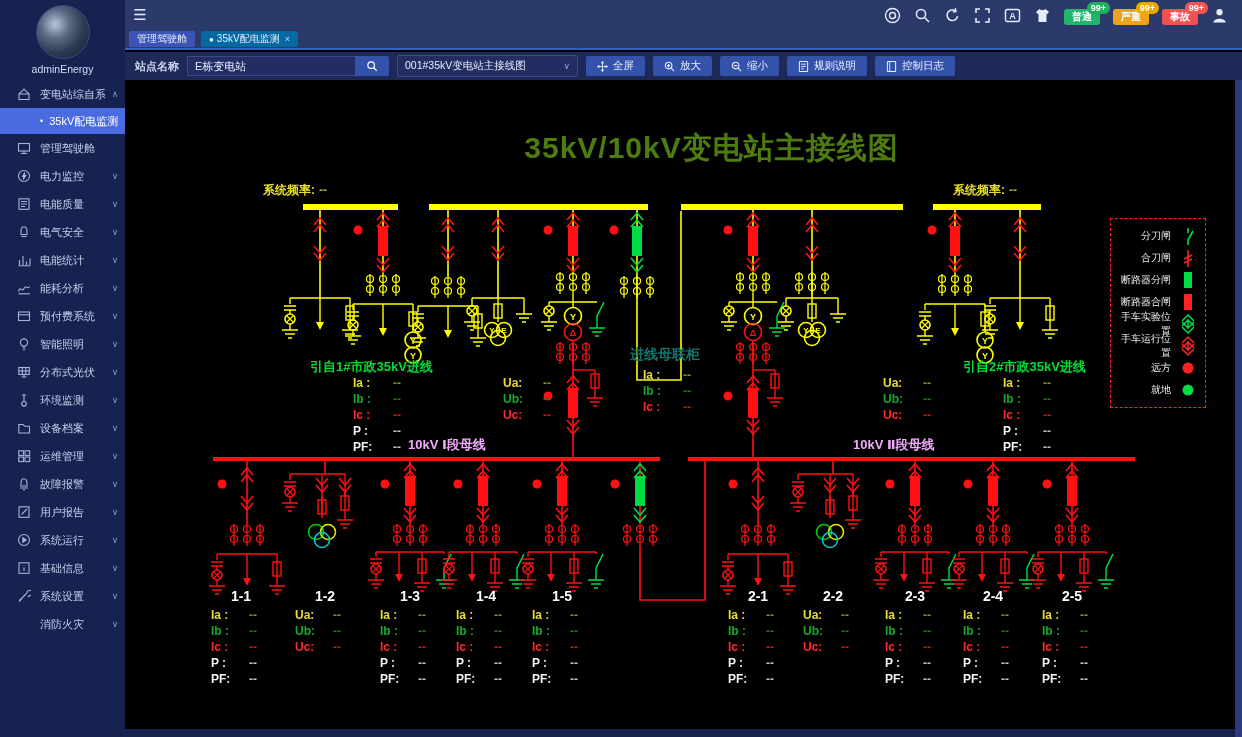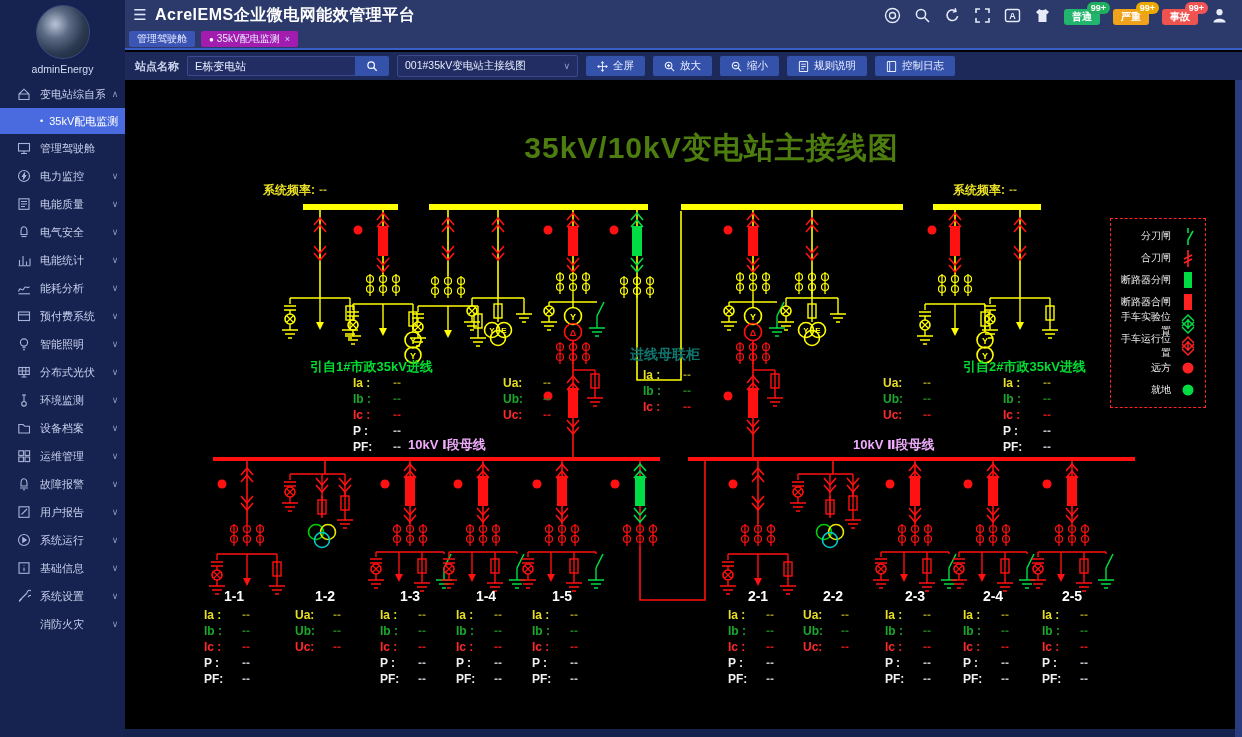"AcrelEMS企业微电网能效管理平台" div { html: <div>AcrelEMS企业微电网能效管理平台</div> -> none }
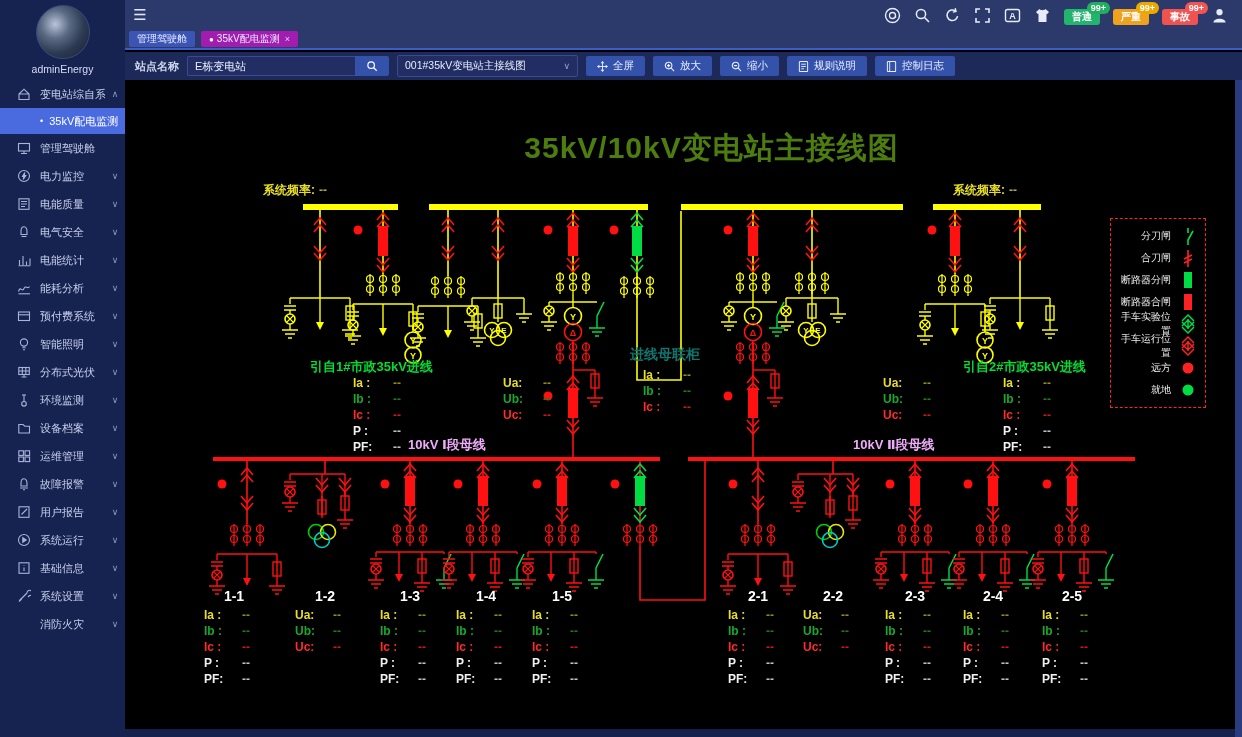"● 35kV配电监测 ×" .tab.active { background: #a21caf -> #0369a1 }
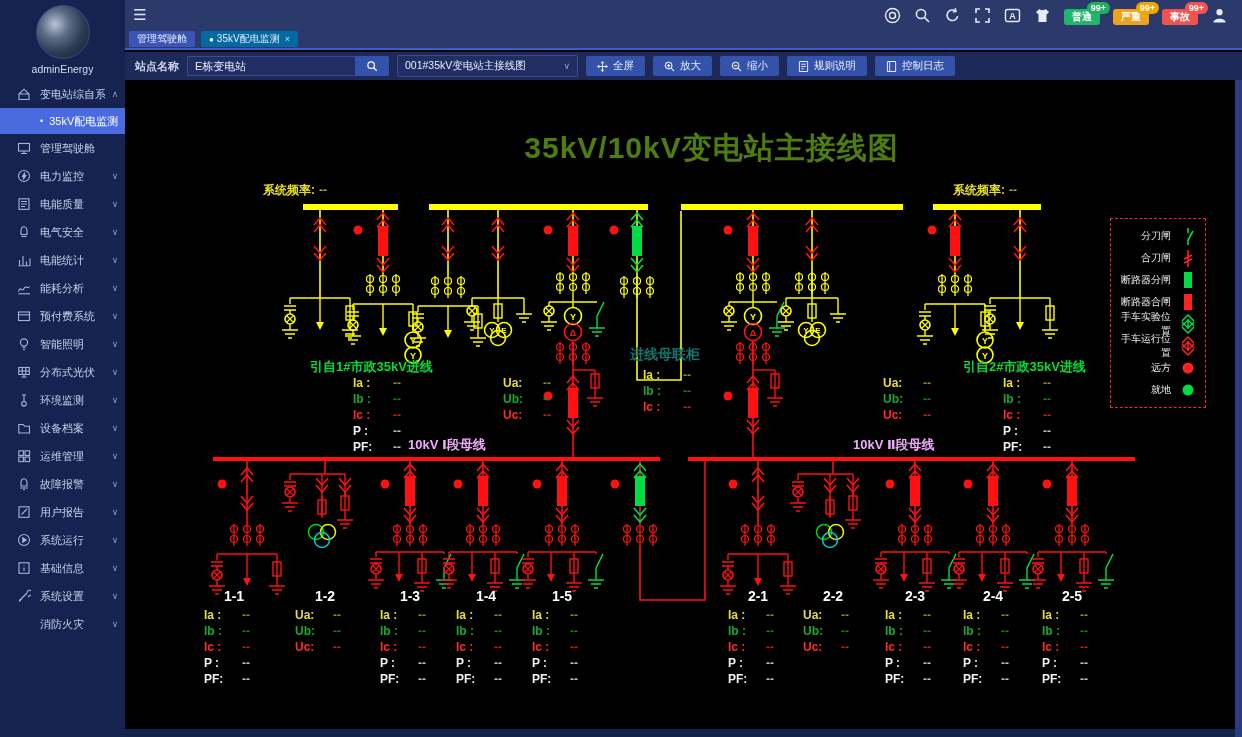"1-1" div.fdr { left: 54px -> 61px }
